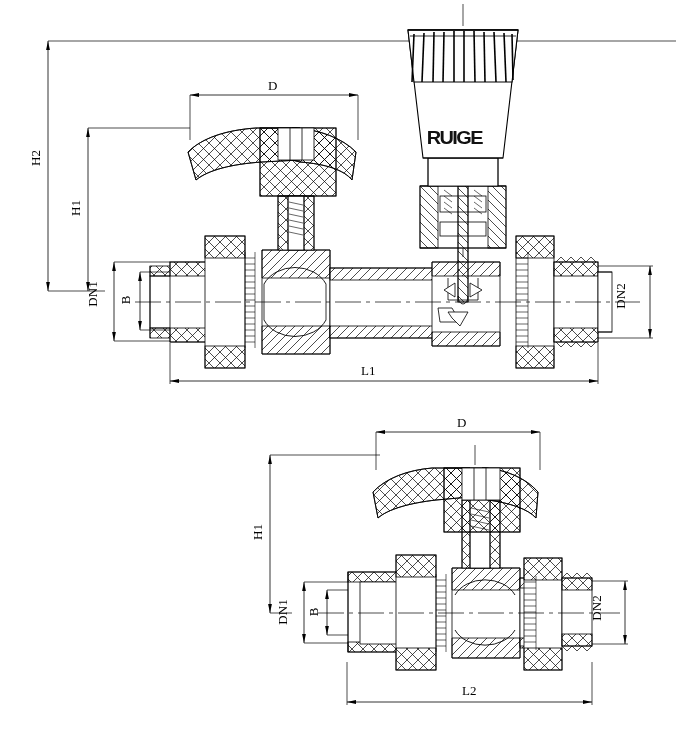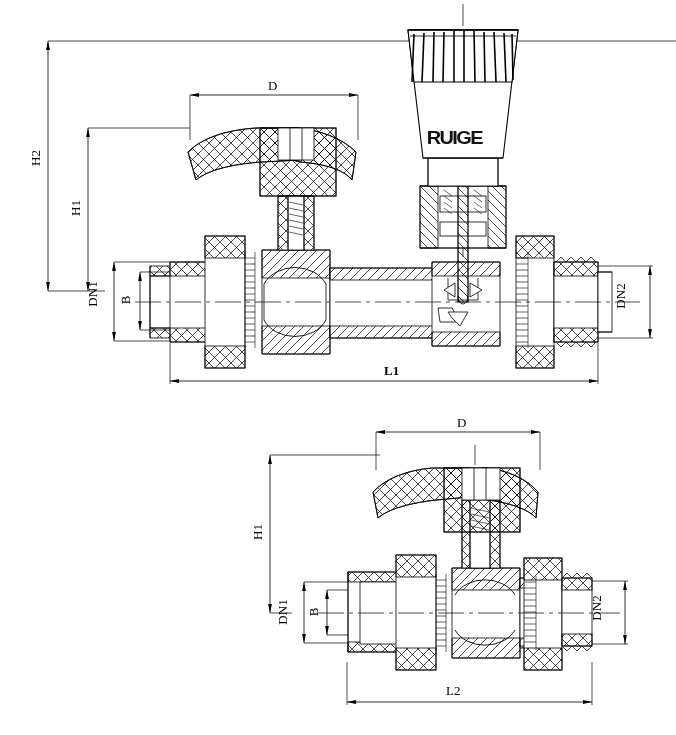"L1" div.dim-label { font-weight: bold -> none; left: 384px -> 361px }
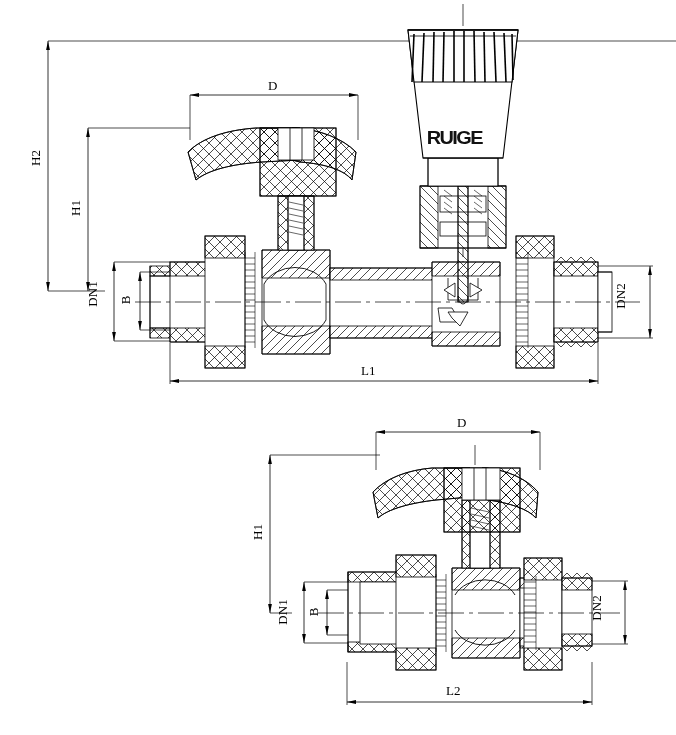"L2" div.dim-label { left: 446px -> 462px }
